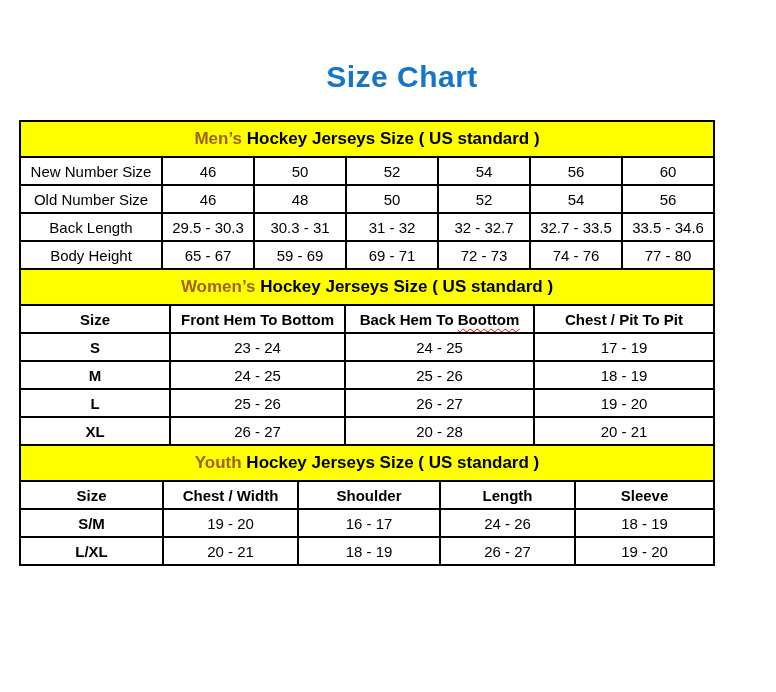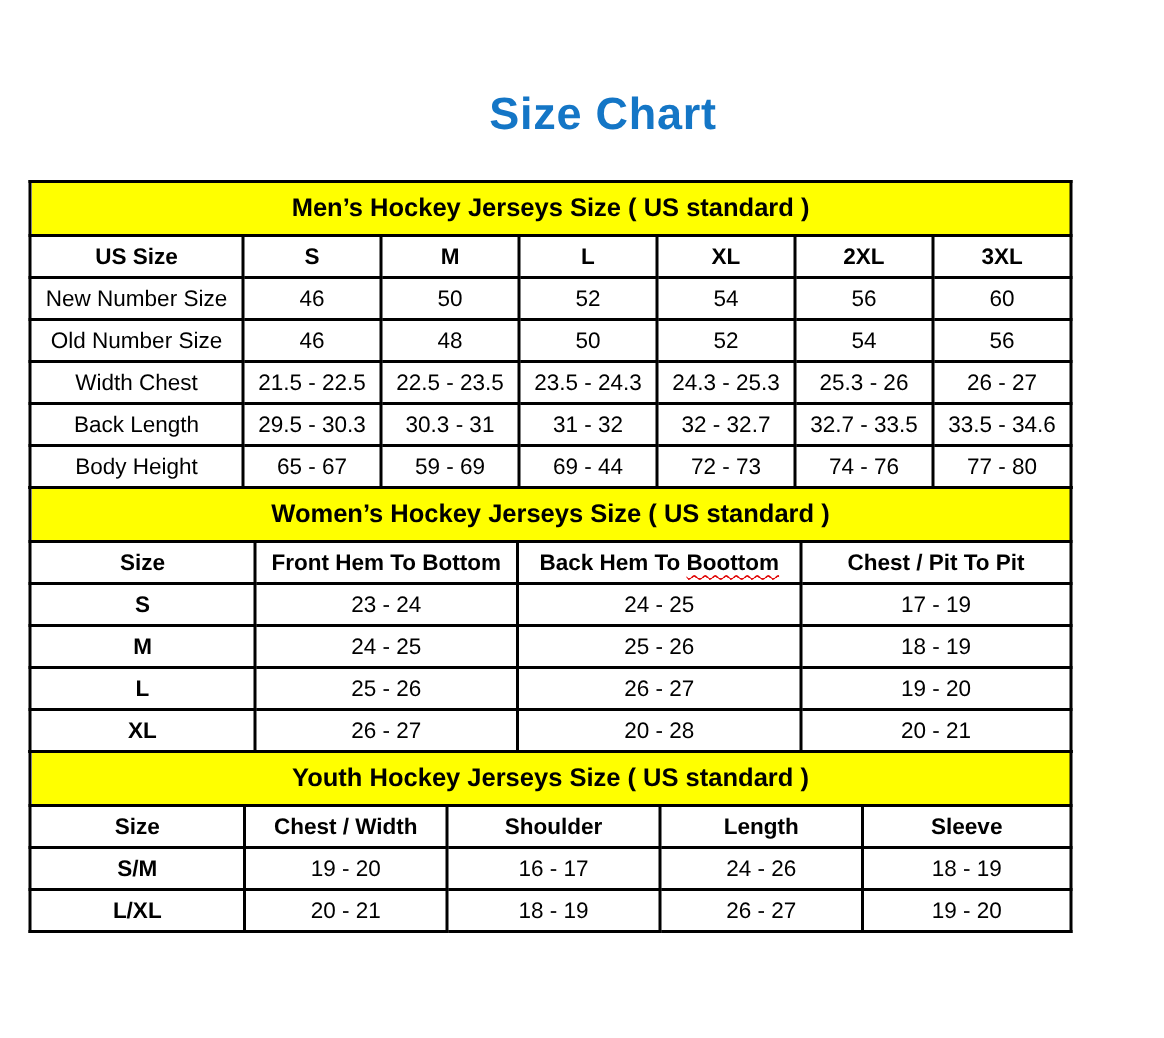"Men’s" .caption-hl { color: #000000 -> #a16207 }
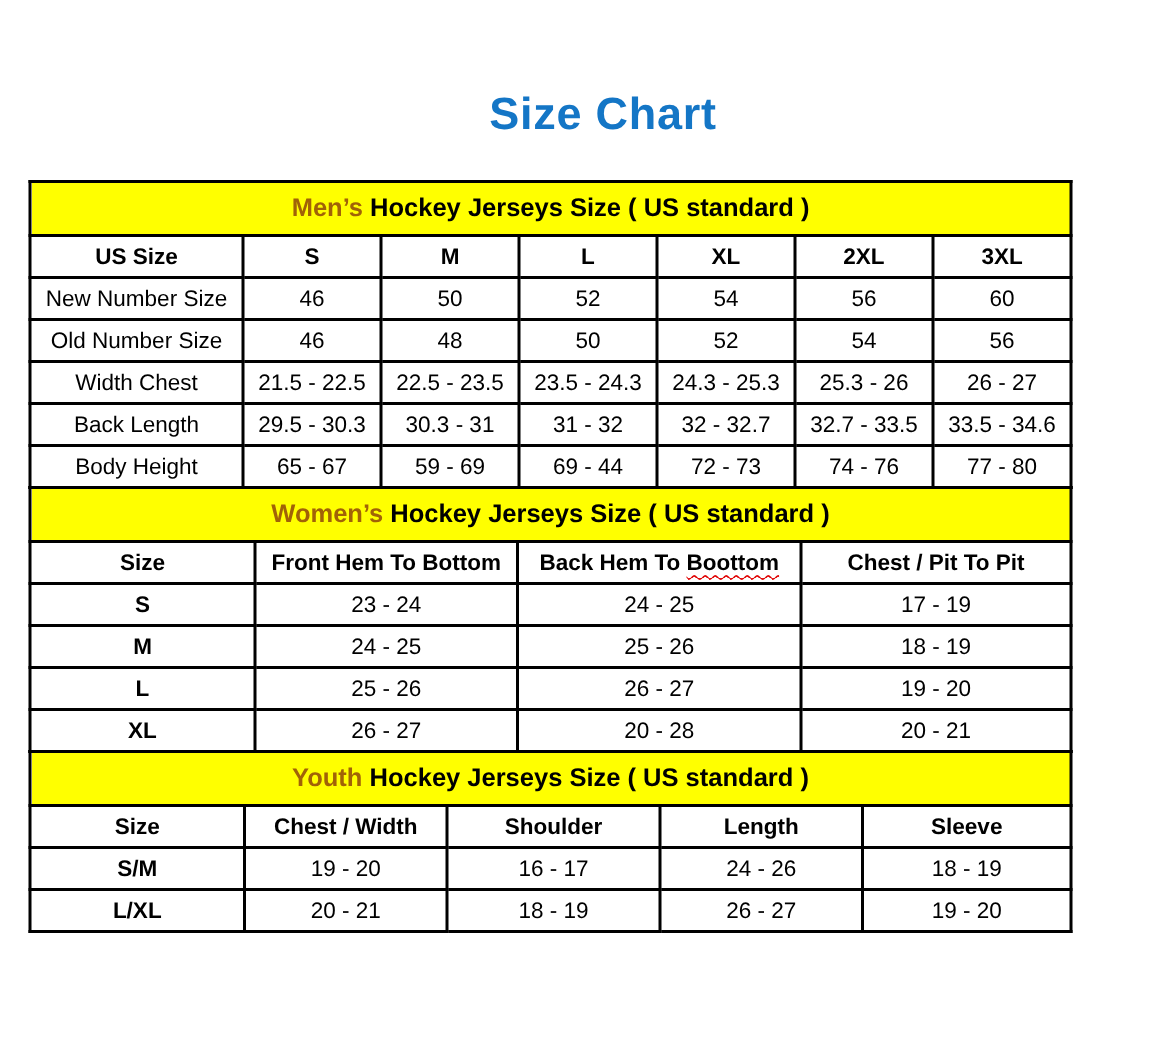"US Size" tr { html: <tr> <th>US Size</th> <th>S</th> <th>M</th> <th>L</th> <th>XL</th> <th>2XL</th> <th>3XL</th> </tr> -> none }
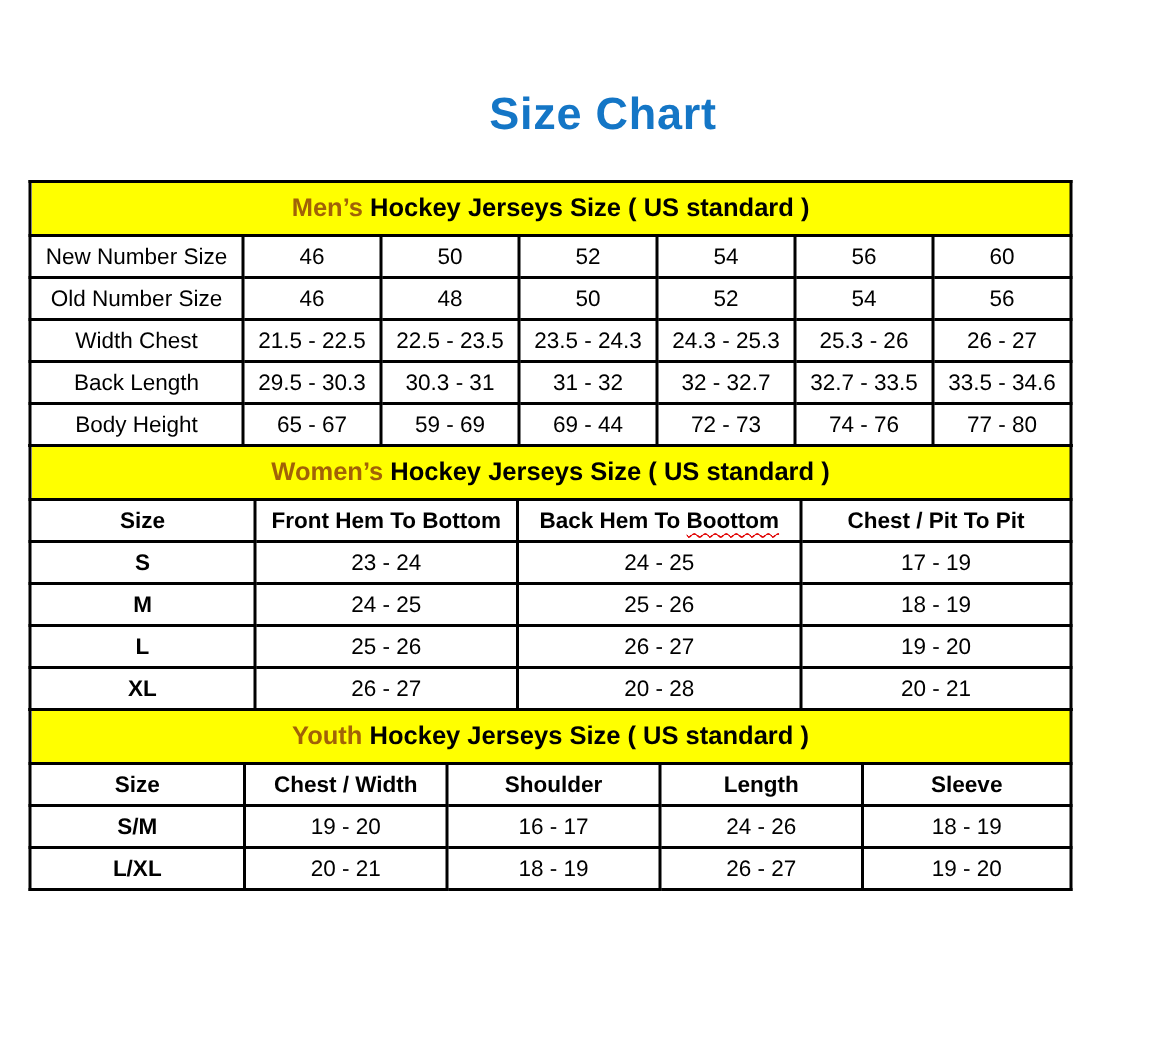"Width Chest" tr { html: <tr> <td>Width Chest</td> <td>21.5 - 22.5</td> <td>22.5 - 23.5</td> <td>23.5 - 24.3</td> <td>24.3 - 25.3</td> <td>25.3 - 26</td> <td>26 - 27</td> </tr> -> none }
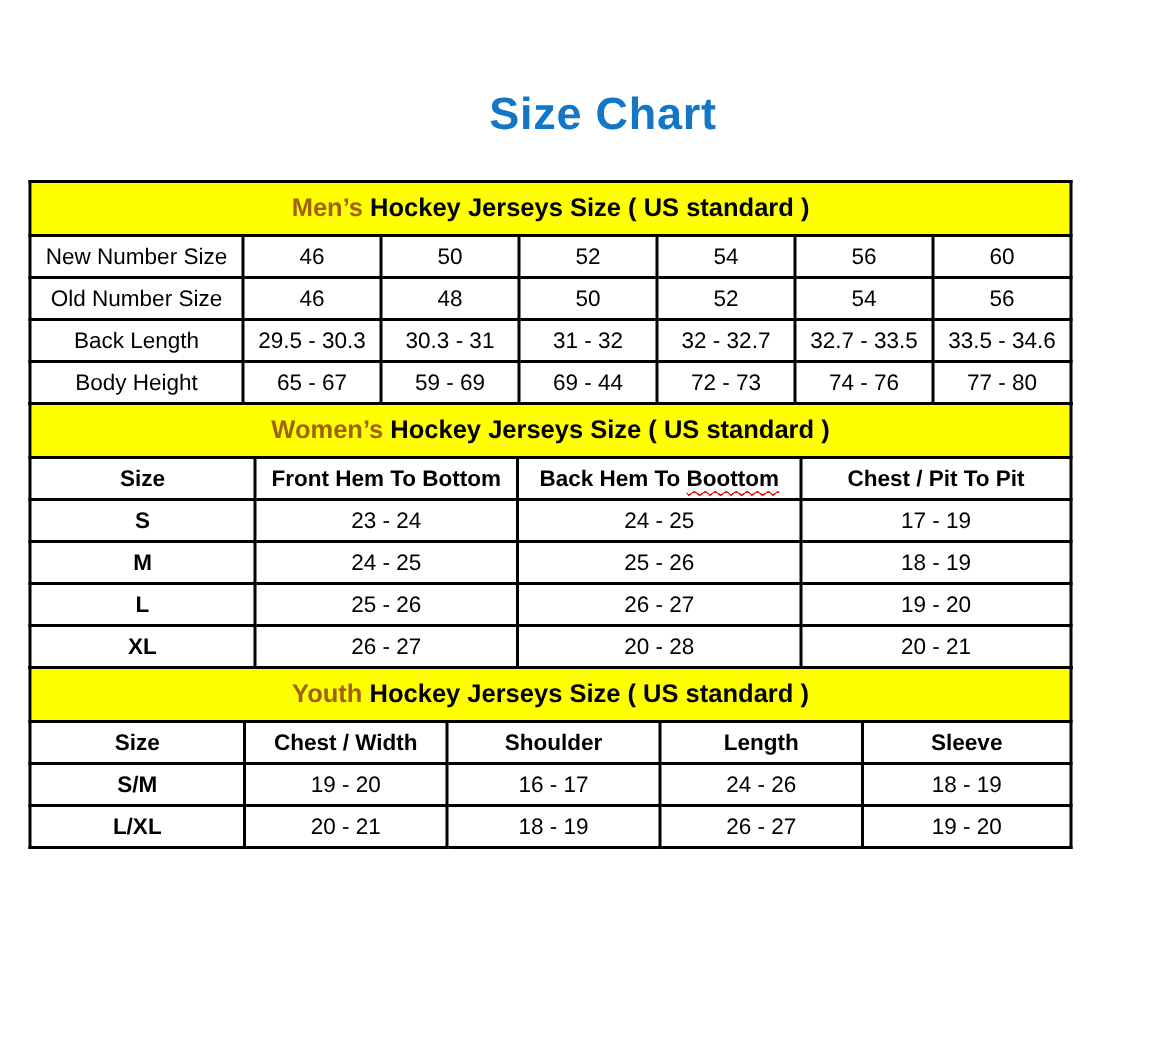"69 - 44" td { text: 44 -> 71 }
